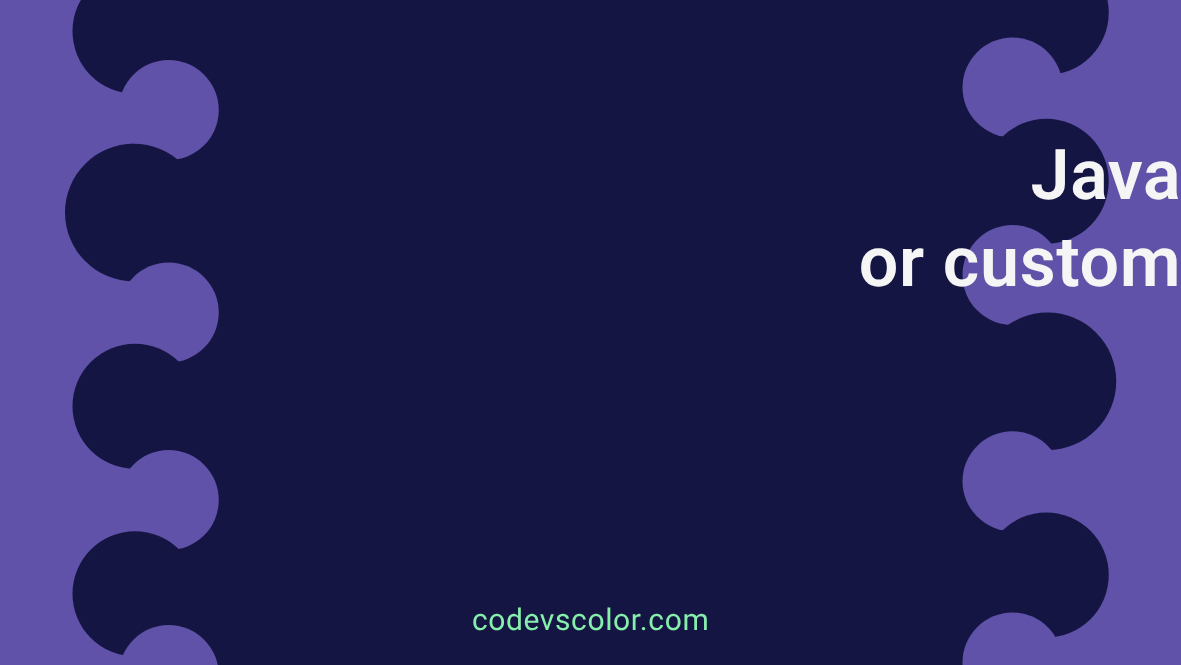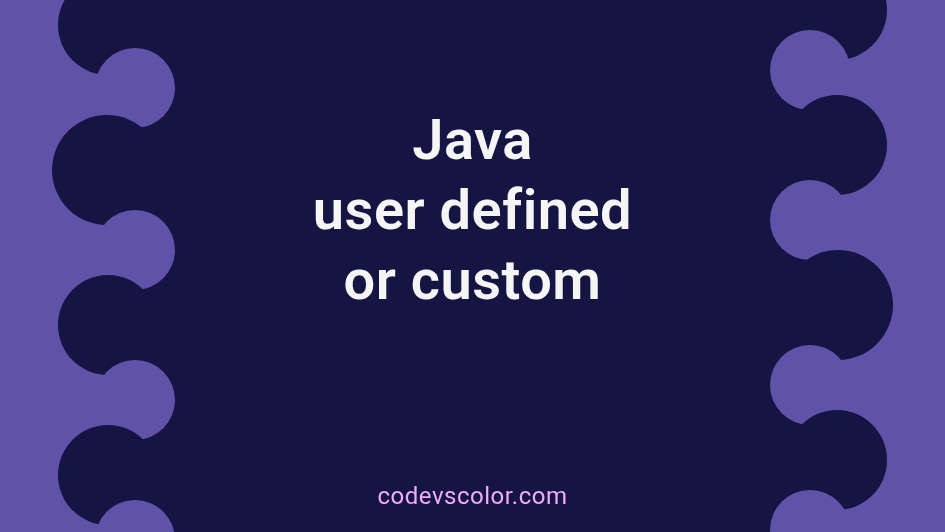"Java" .title { text-align: center -> right }
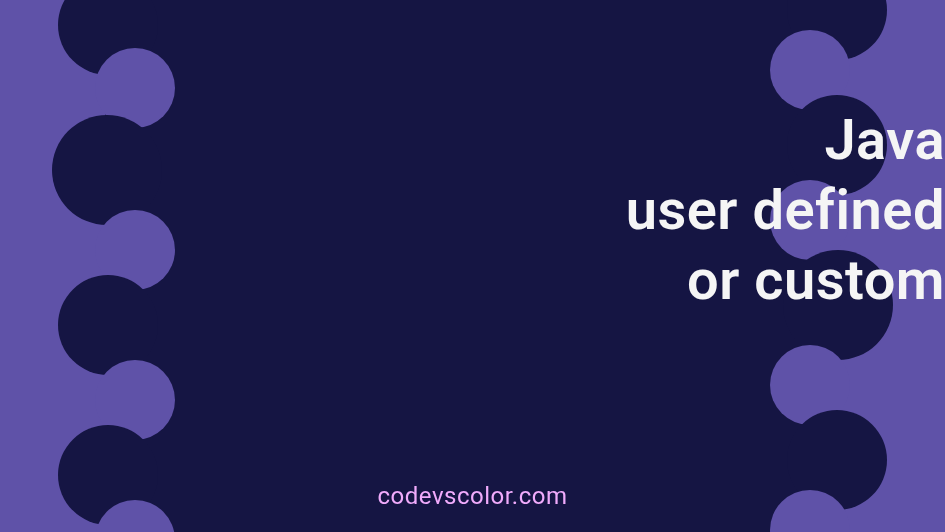"user defined" div { html: <div>user defined</div> -> none }
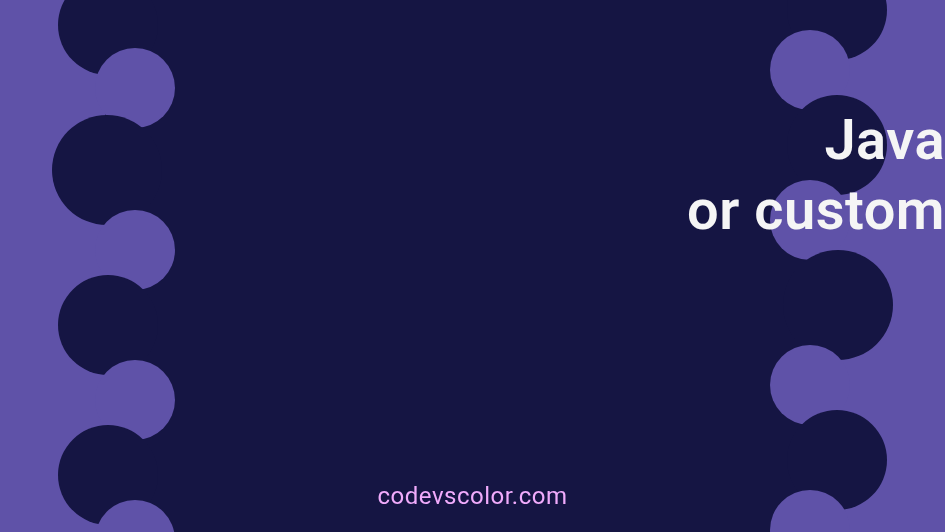"codevscolor.com" .watermark { color: #f0abfc -> #86efac }
